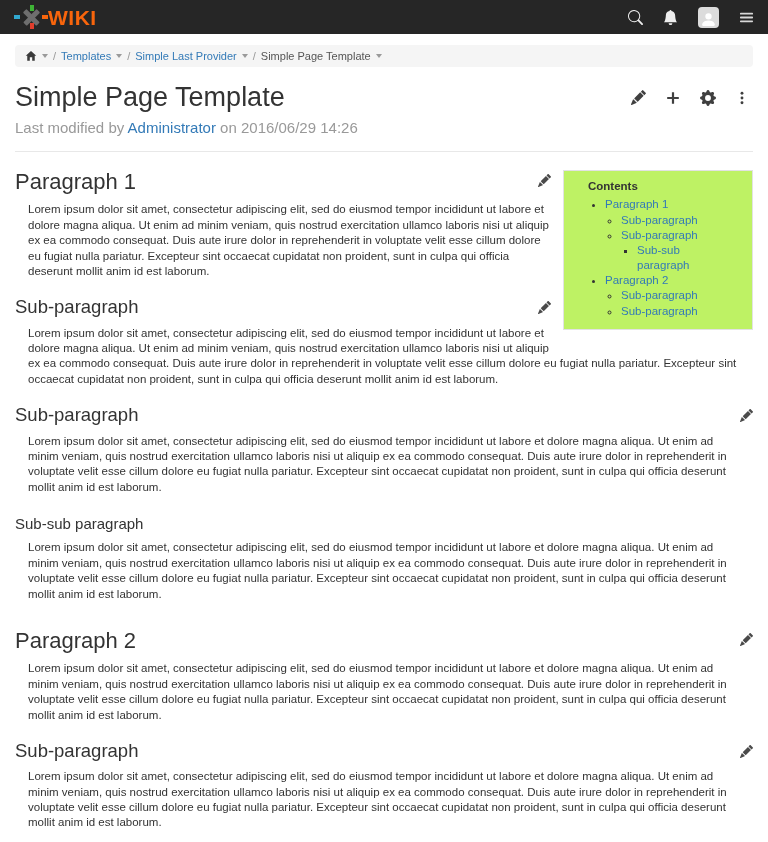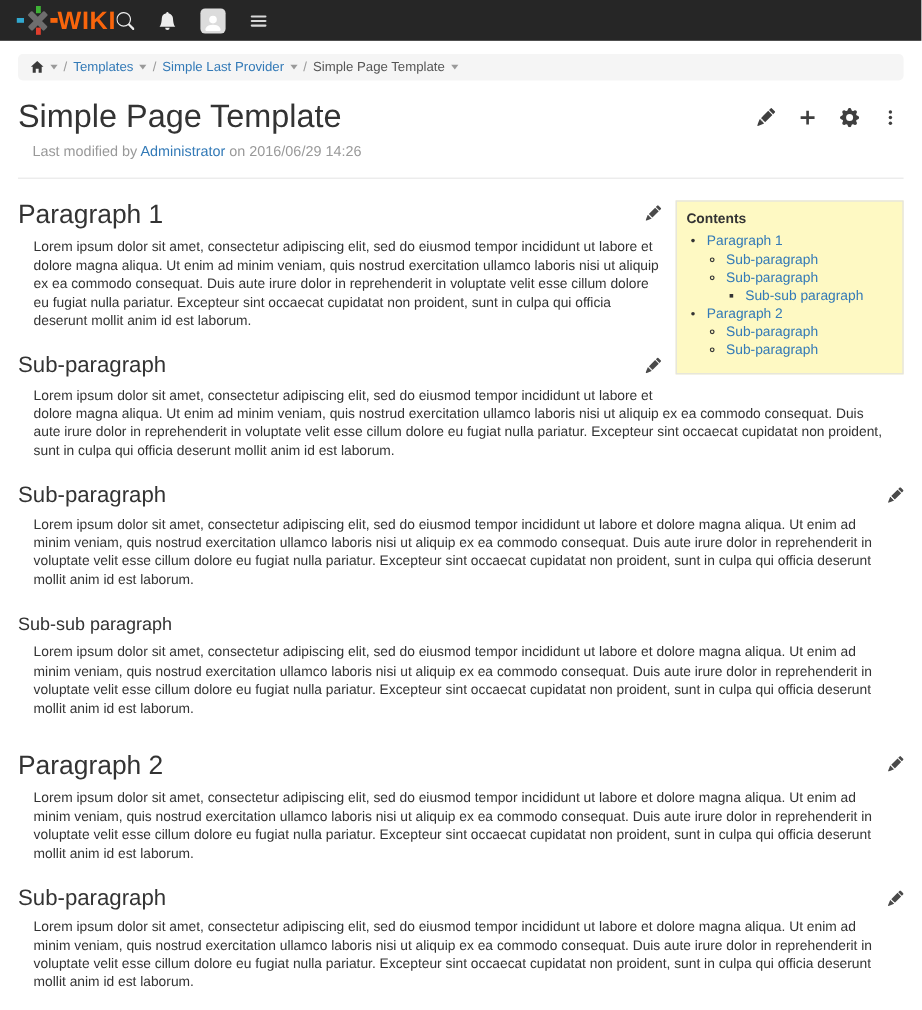"WIKI" .topbar { justify-content: none -> space-between }
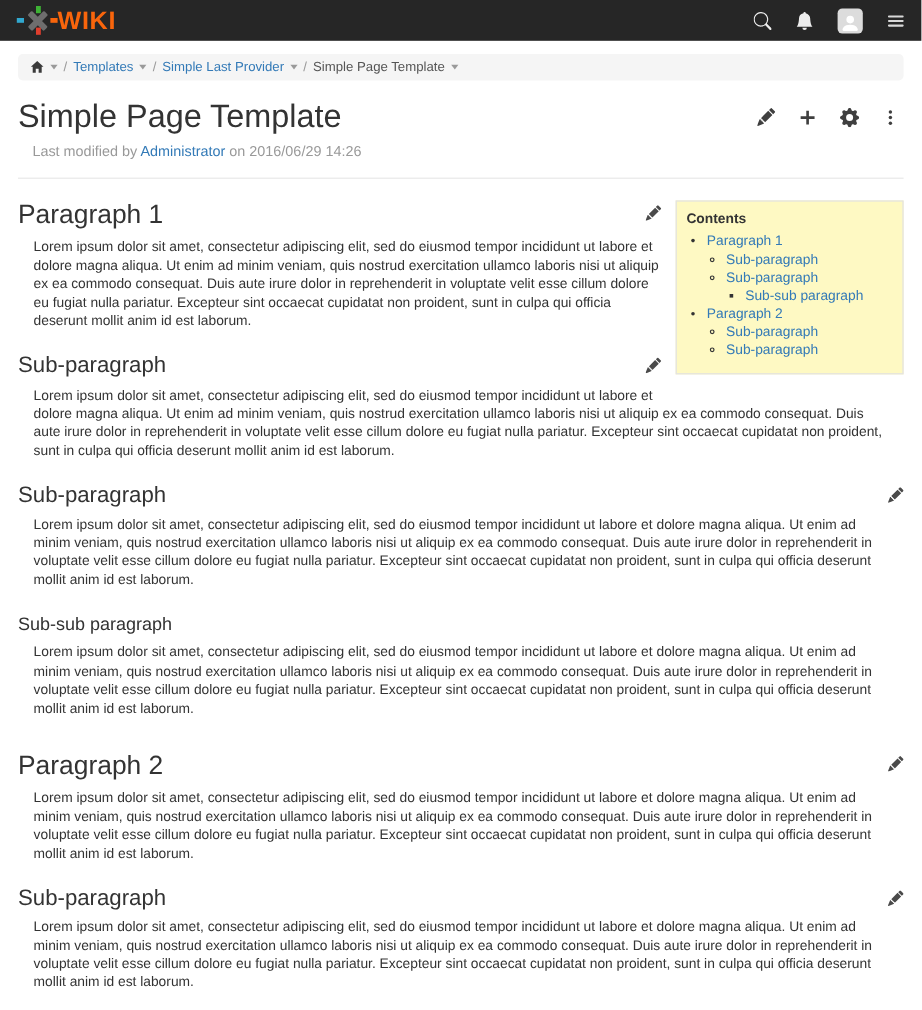"Last modified by Administrator on" .modified { font-size: 12px -> 15px; margin: 6px 12px 0 -> 6px 0 0 }
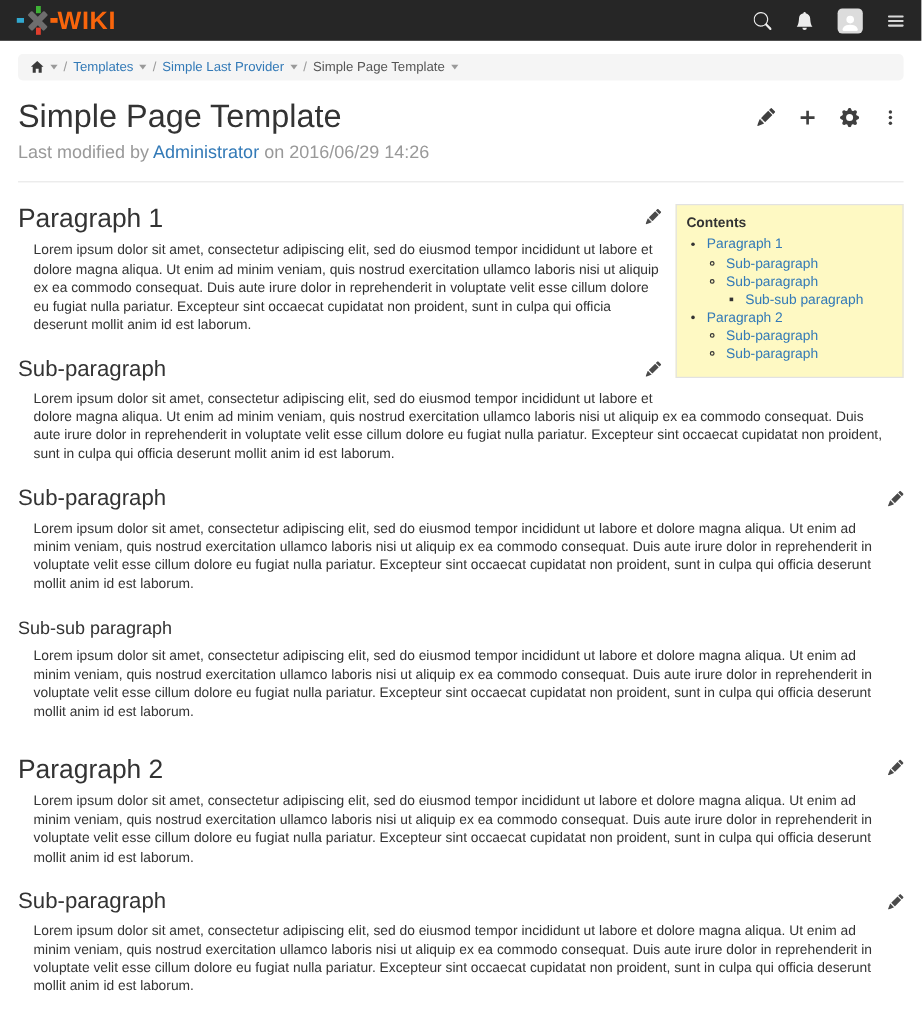"Contents" .toc-panel { background: #fef9c3 -> #bef264; padding: 8px 8px 10px -> 8px 24px 10px }
